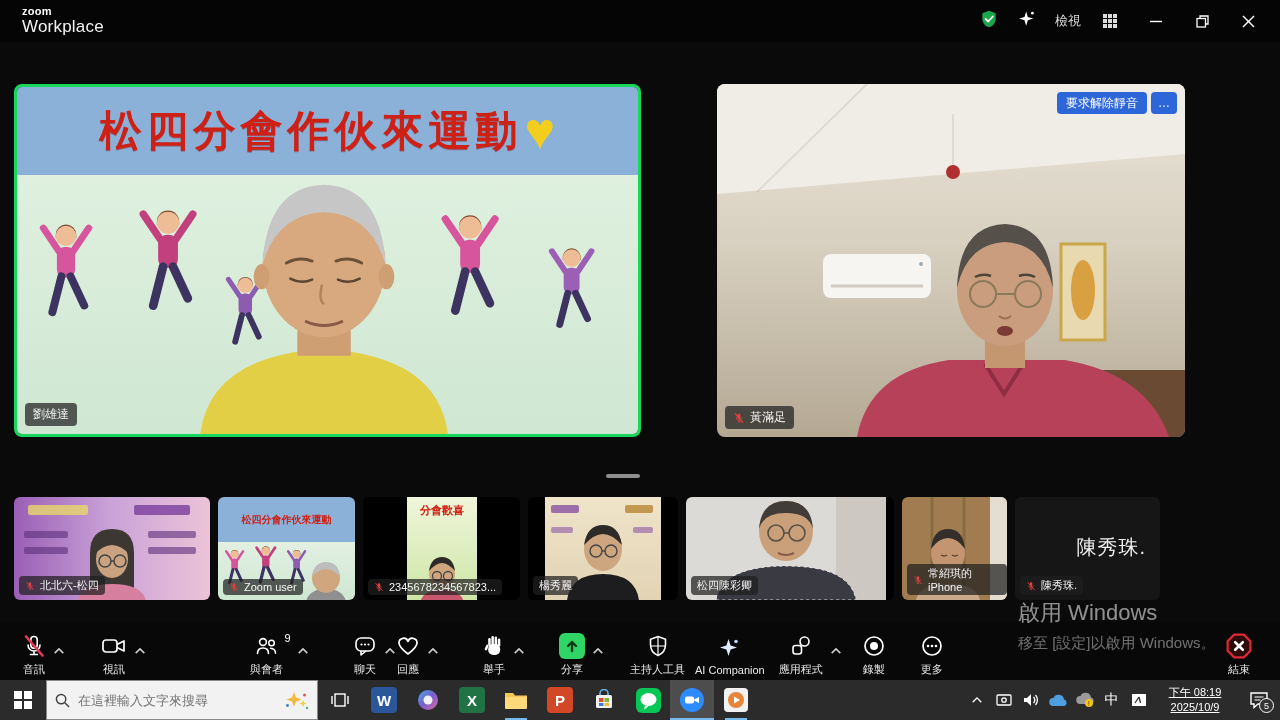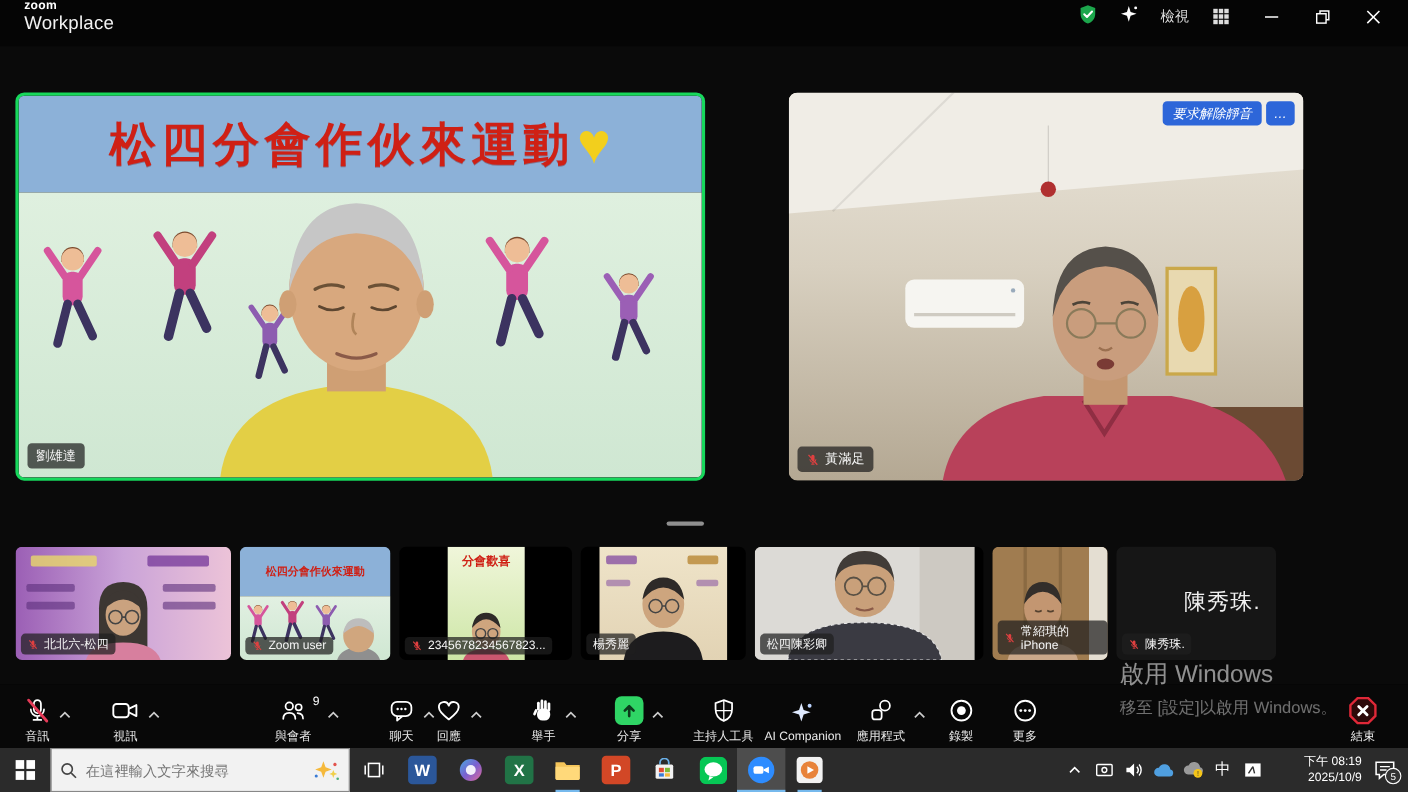"zoom" .titlebar { align-items: flex-start -> center }
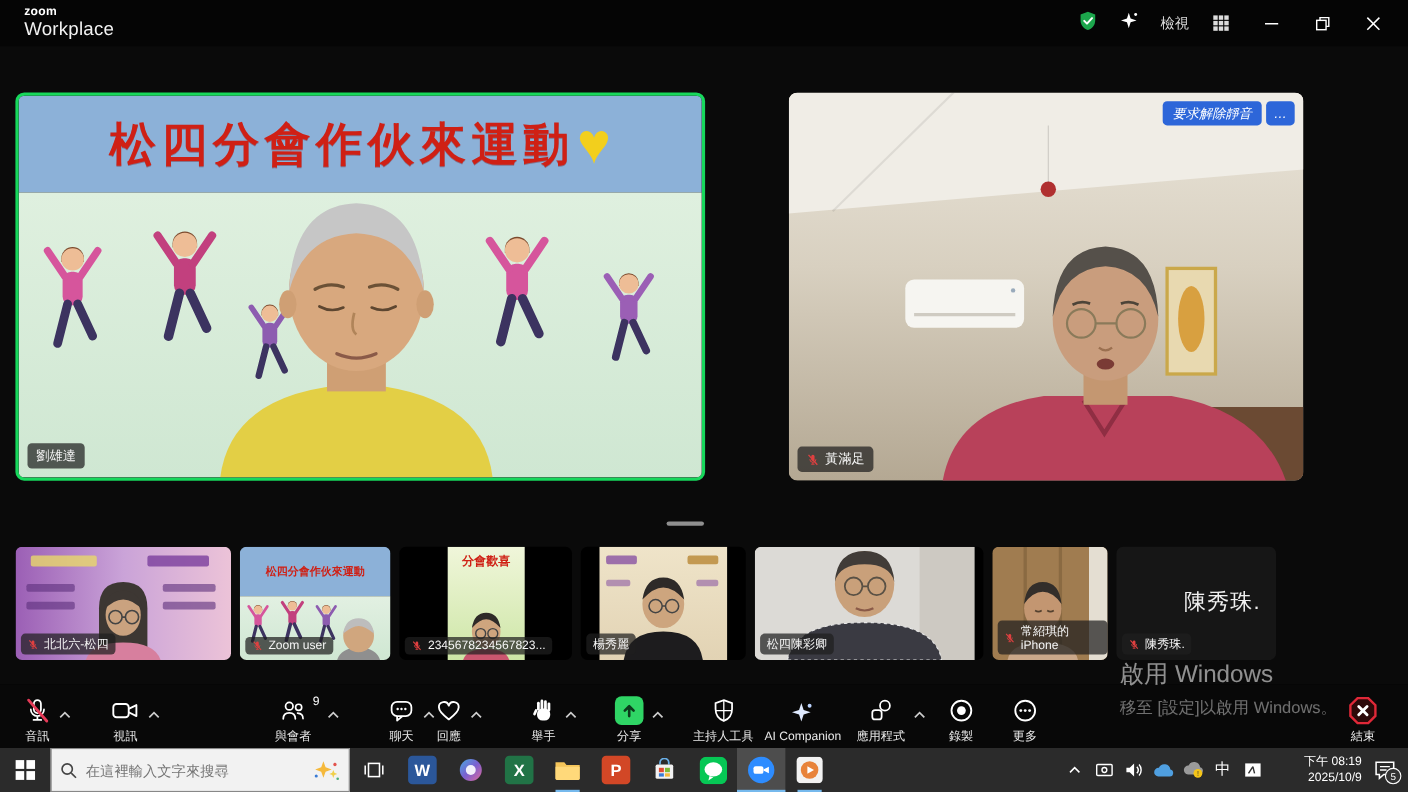"要求解除靜音" .bluebtn { font-style: italic -> none }
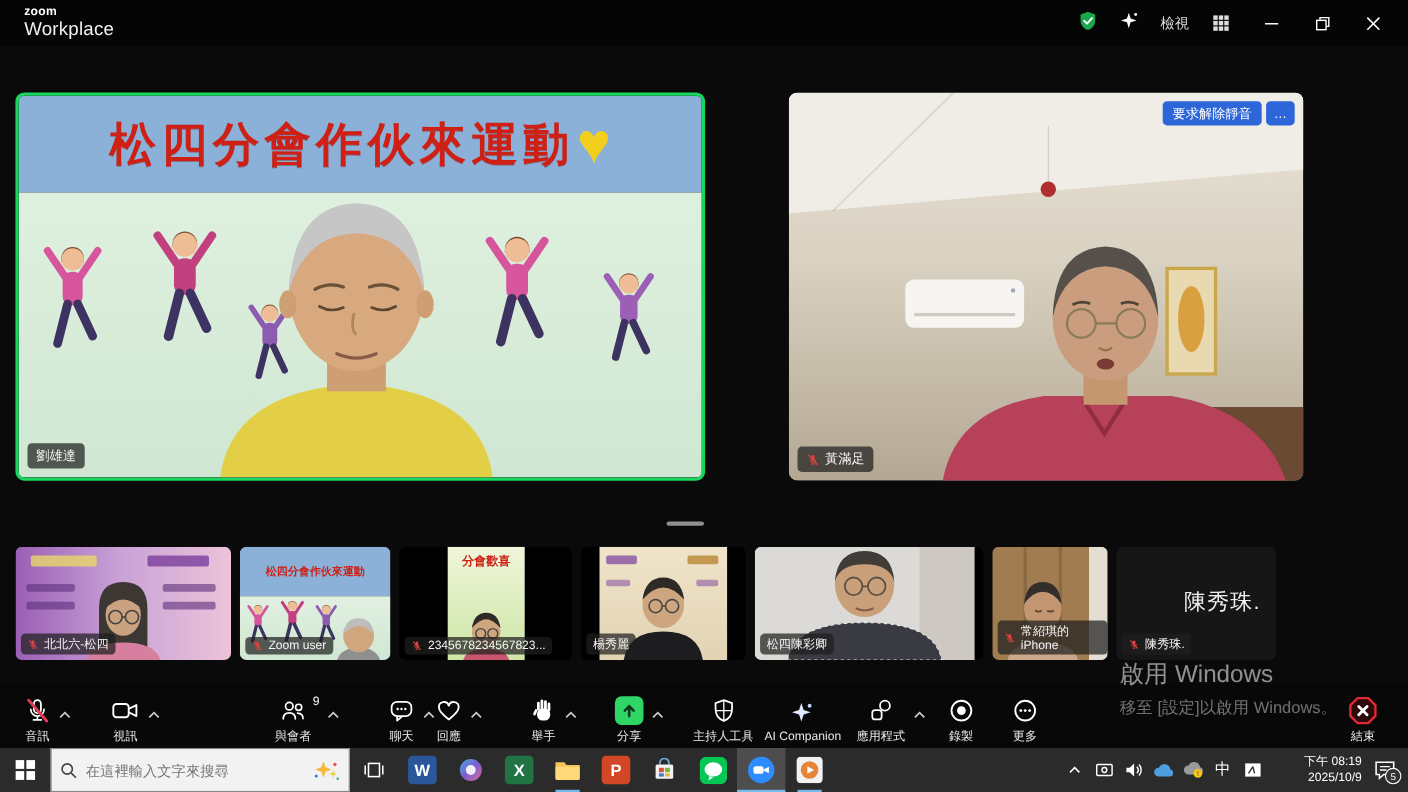"下午 08:19" .tk-clock { text-align: right -> center; text-decoration: none -> underline }
